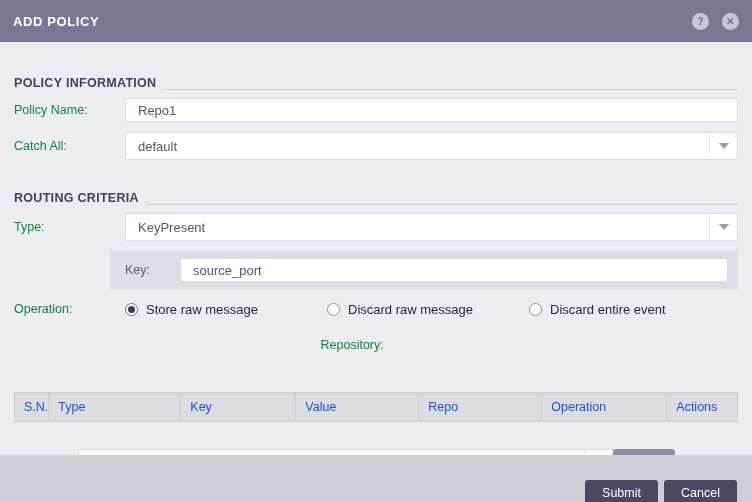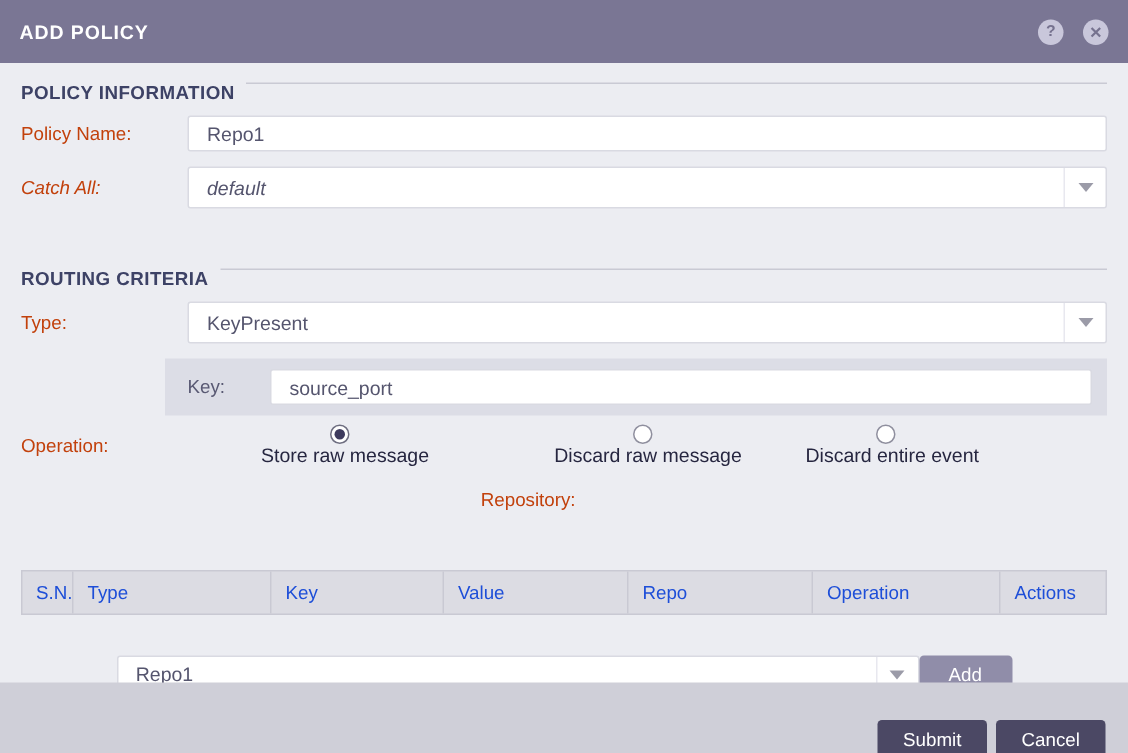"POLICY INFORMATION" .section-hd { align-items: flex-start -> flex-end; margin-top: none -> 21px }
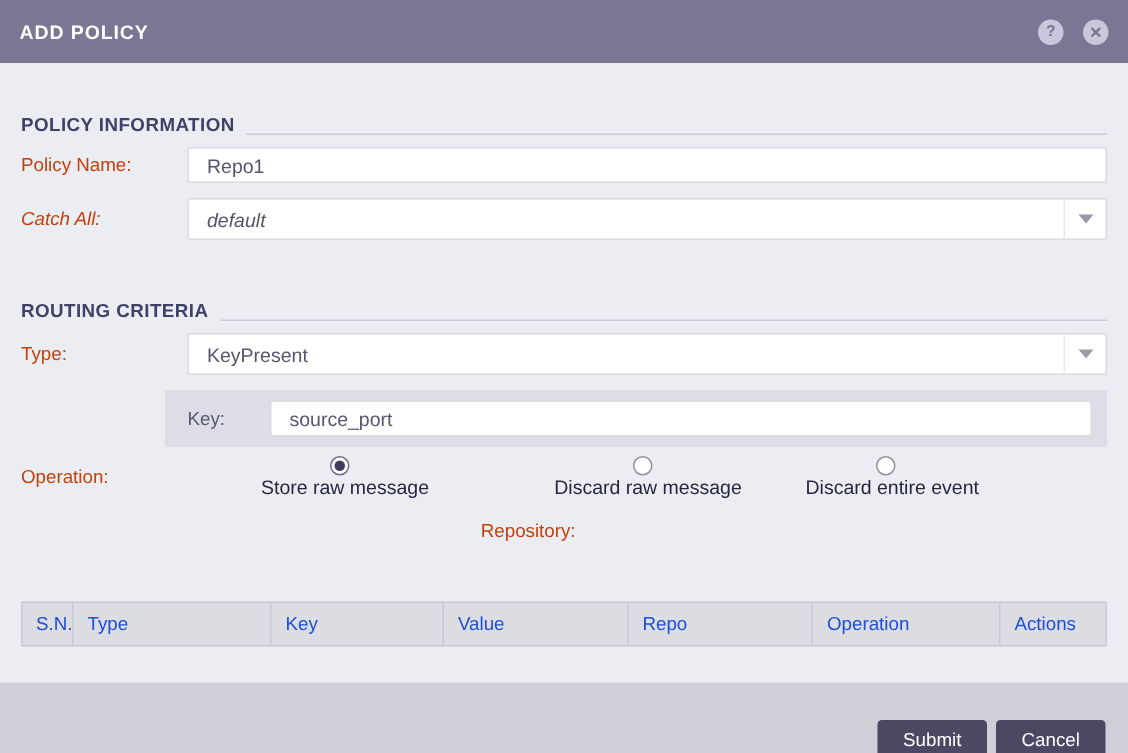"Policy Name:" .lbl { color: #c2410c -> #15803d }
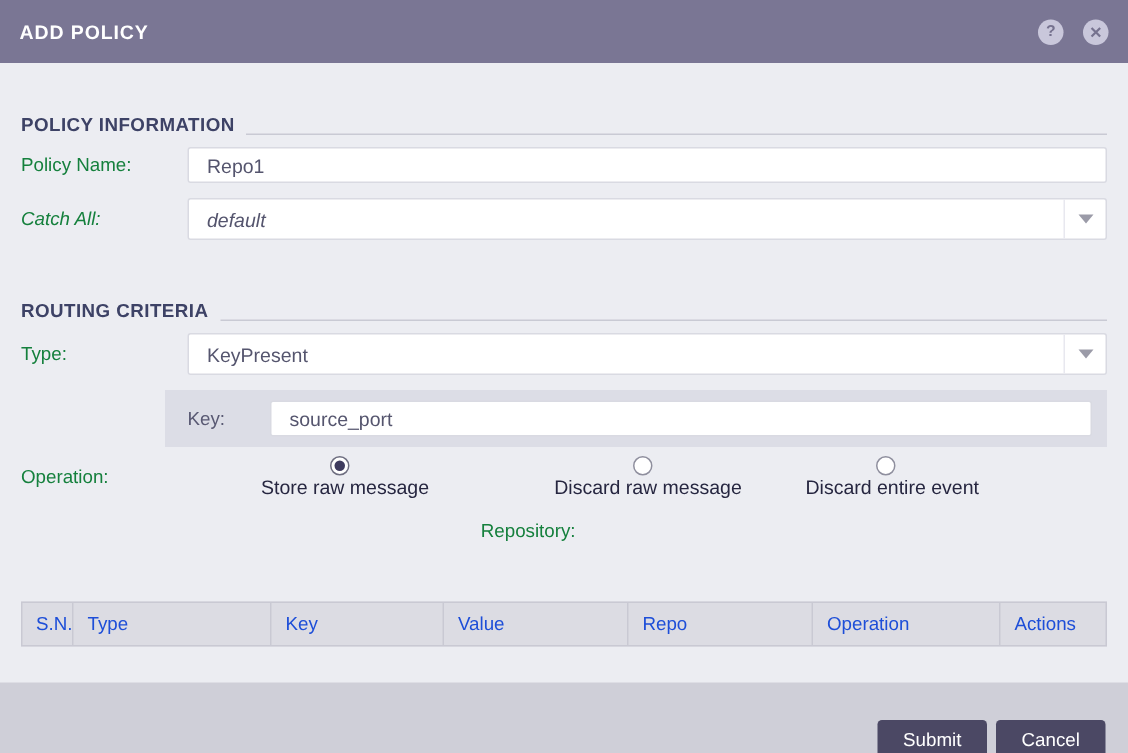"Catch All:" .row-catch { font-style: italic -> none; margin-bottom: 40px -> 31px }
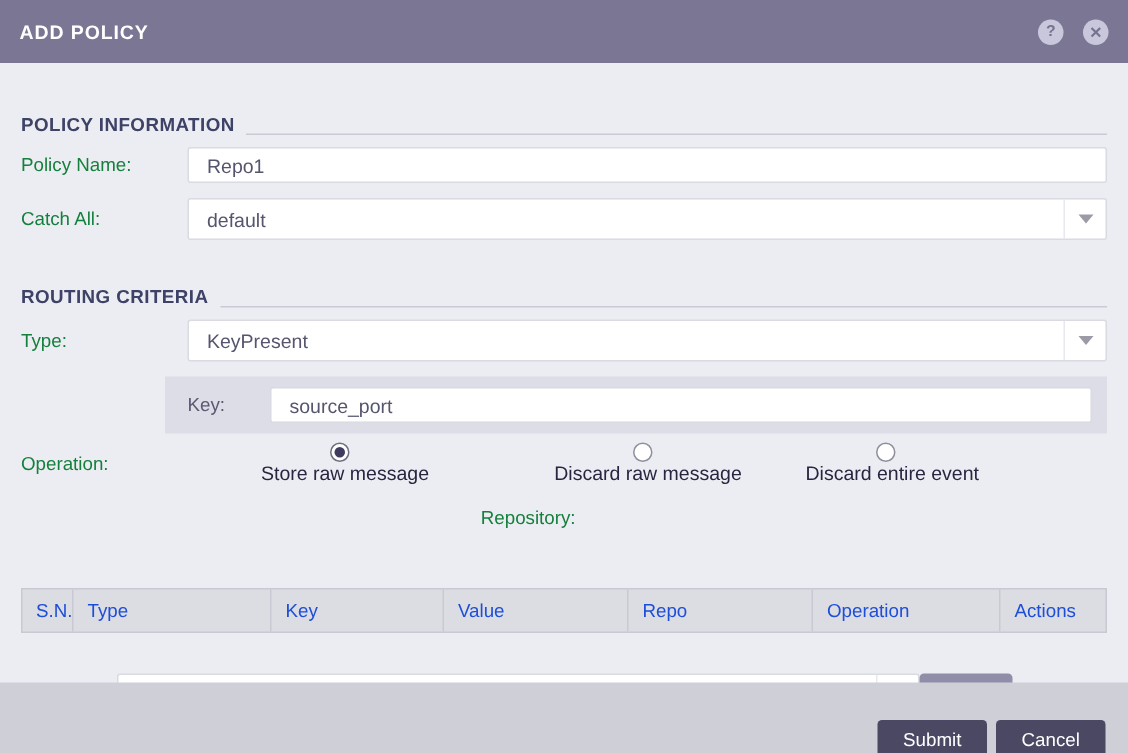"Store raw message" .radio-opt { flex-direction: column -> none }
